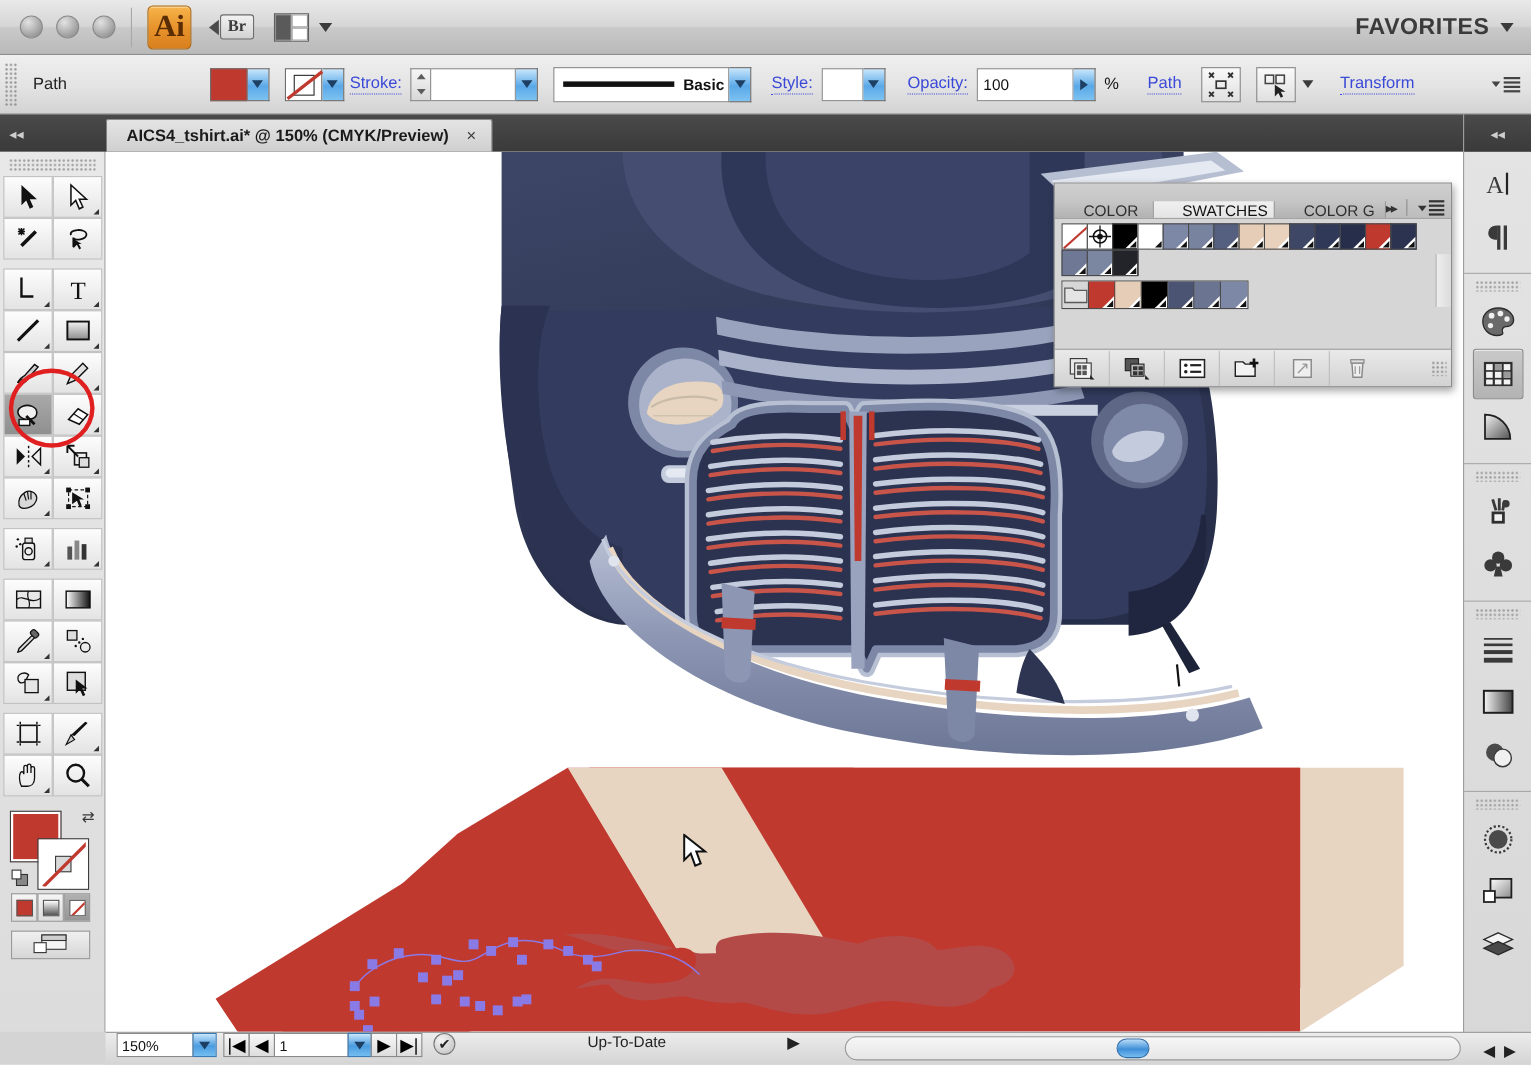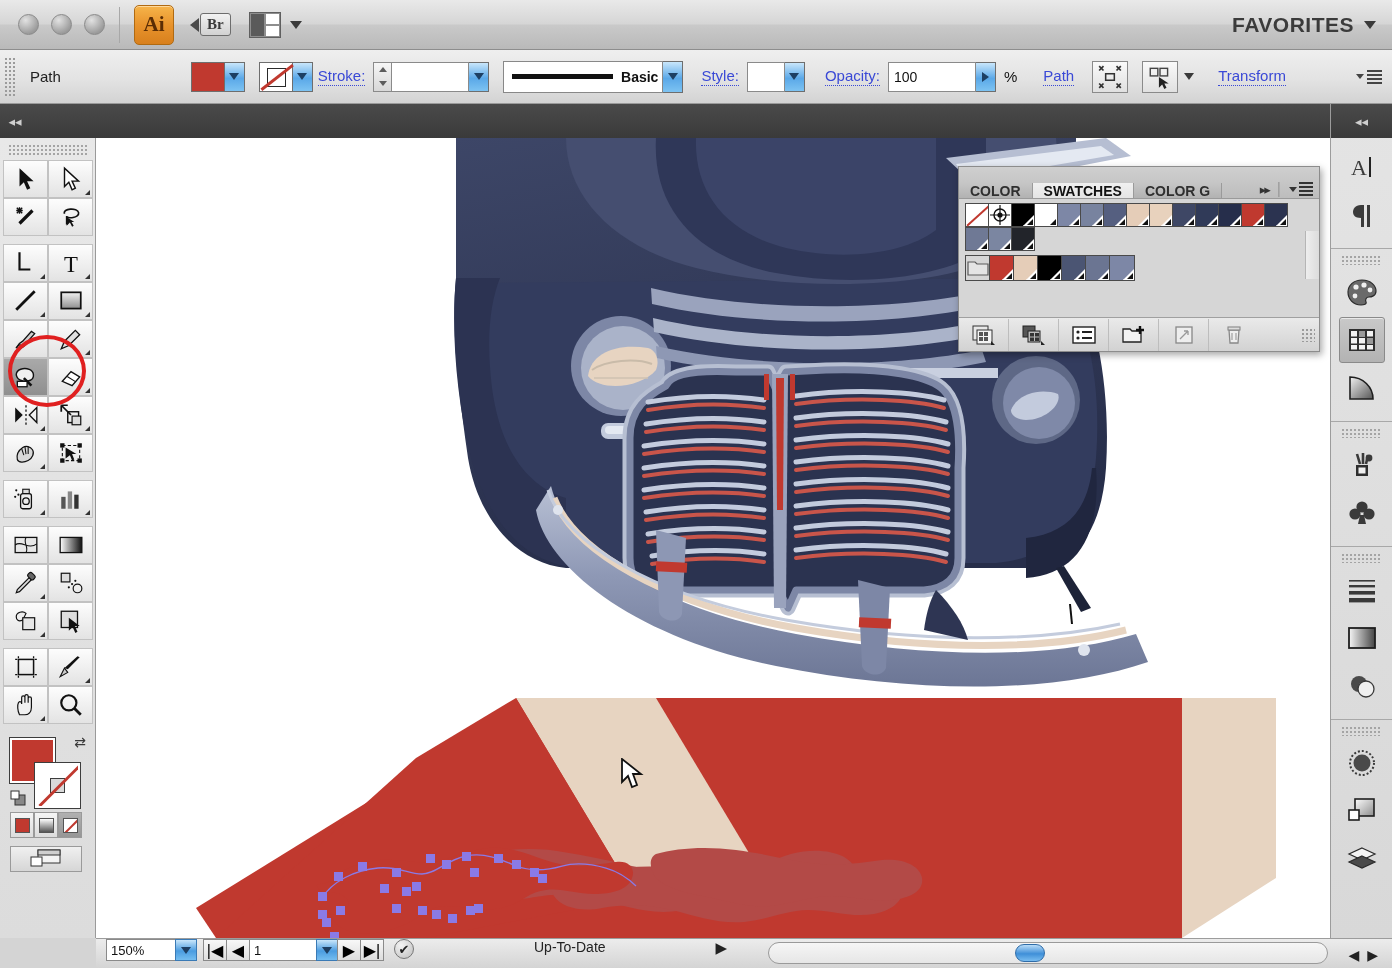"Ai" .ai-badge { font-size: 21px -> 28px }
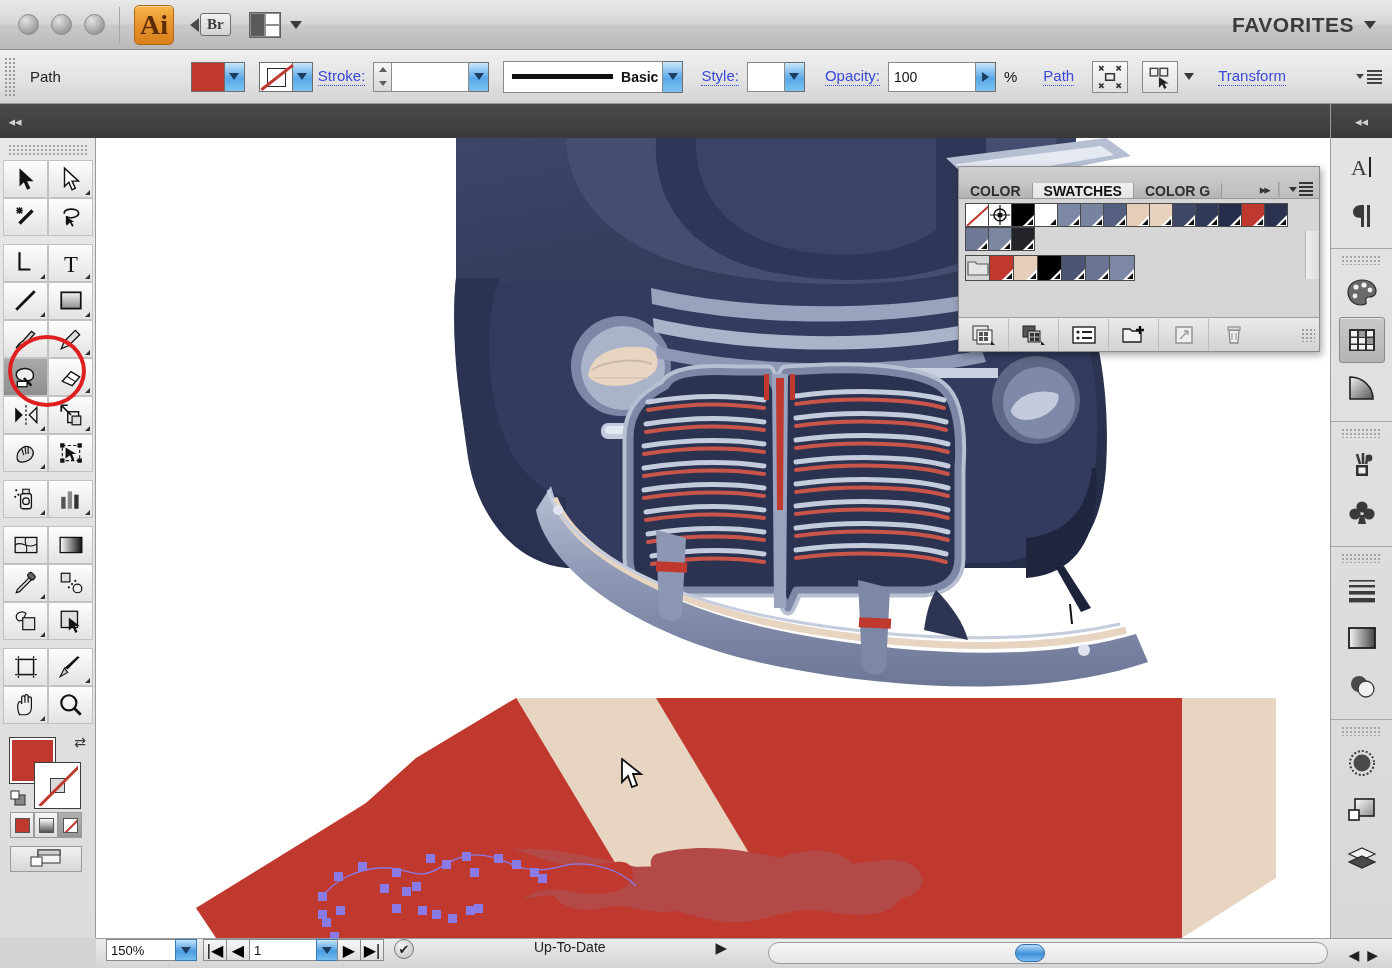"AICS4_tshirt.ai* @ 150% (CMYK/Preview)" div.doctab { html: none -> <div> <span>AICS4_tshirt.ai* @ 150% (CMYK/Preview)</span> <span>×</span> </div> }
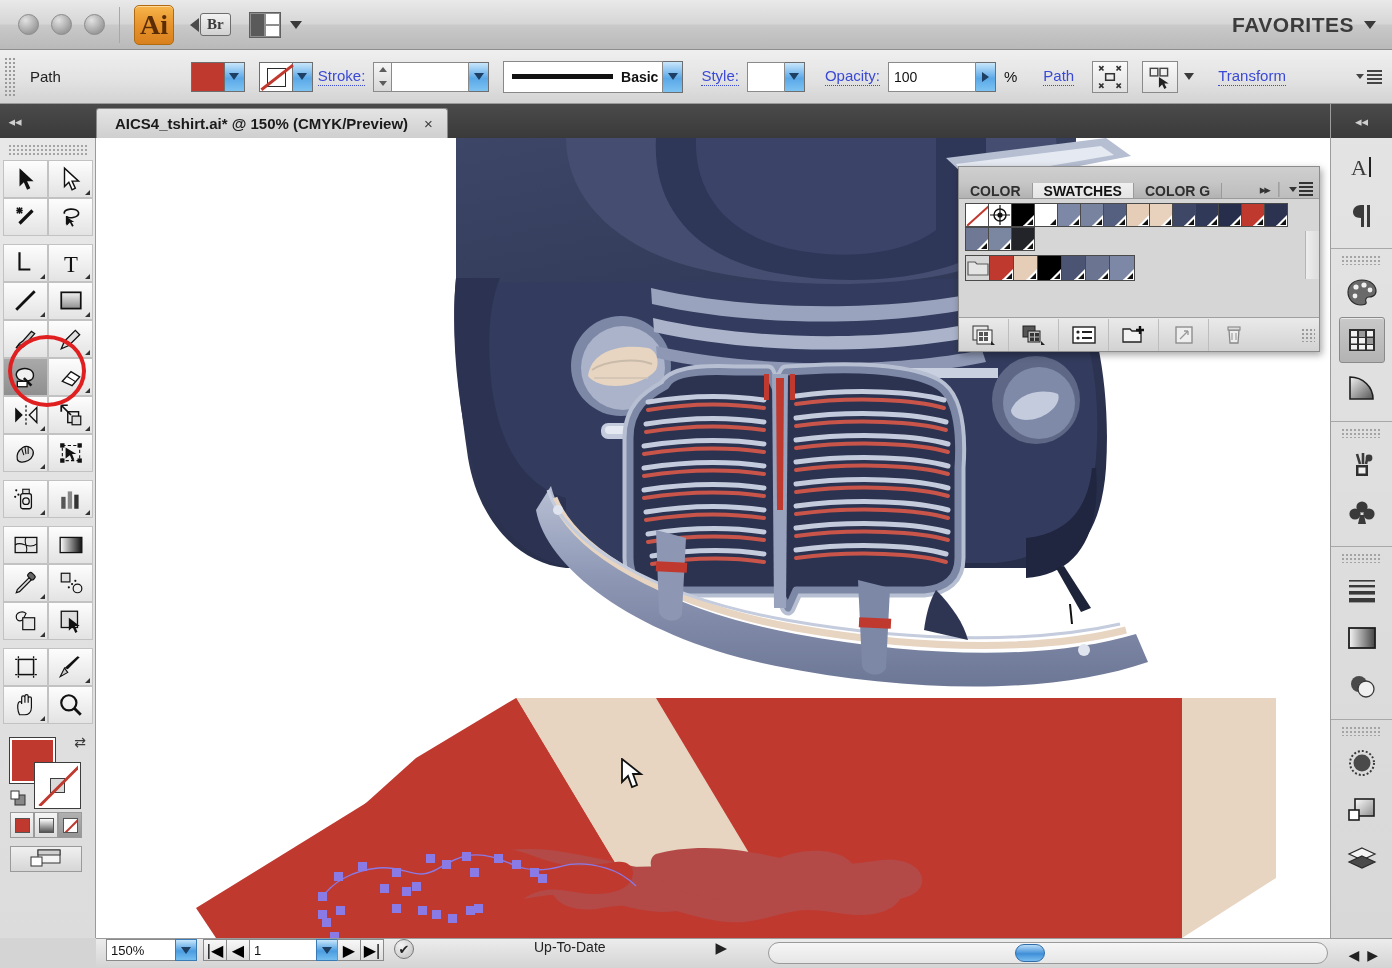"COLOR" .sw-tab { font-weight: bold -> normal; padding: 0 11px -> 0 26px }
